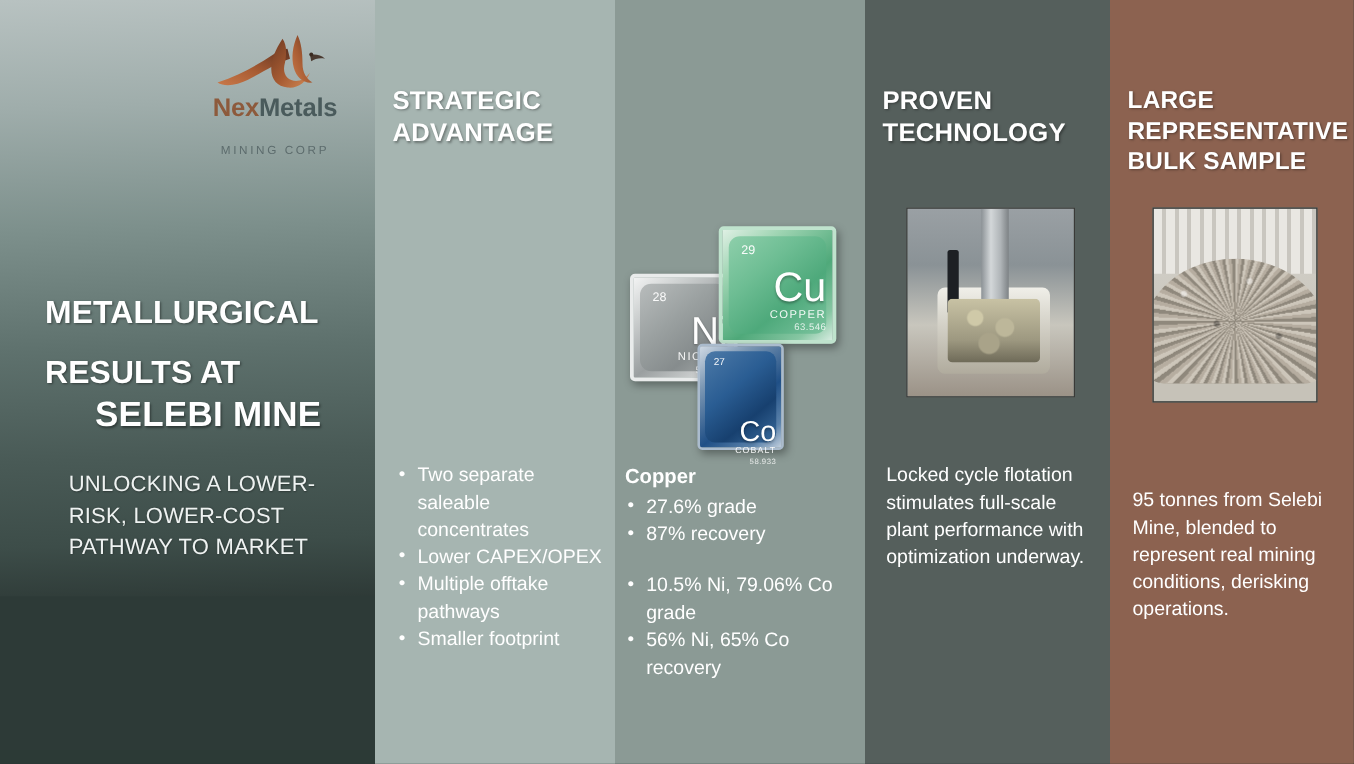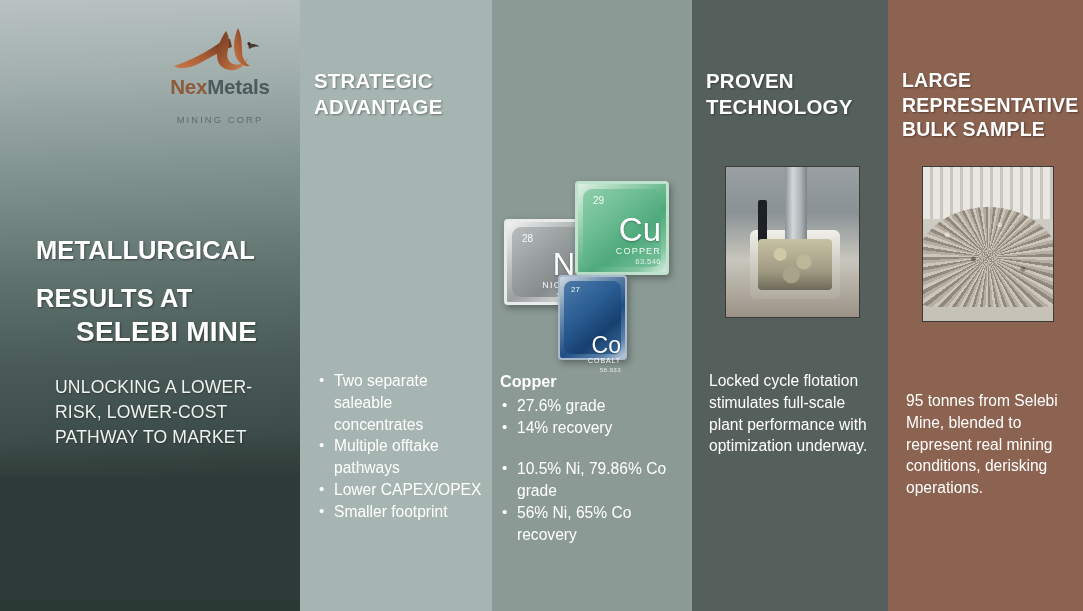"14% recovery" li { text: 14% -> 87% }
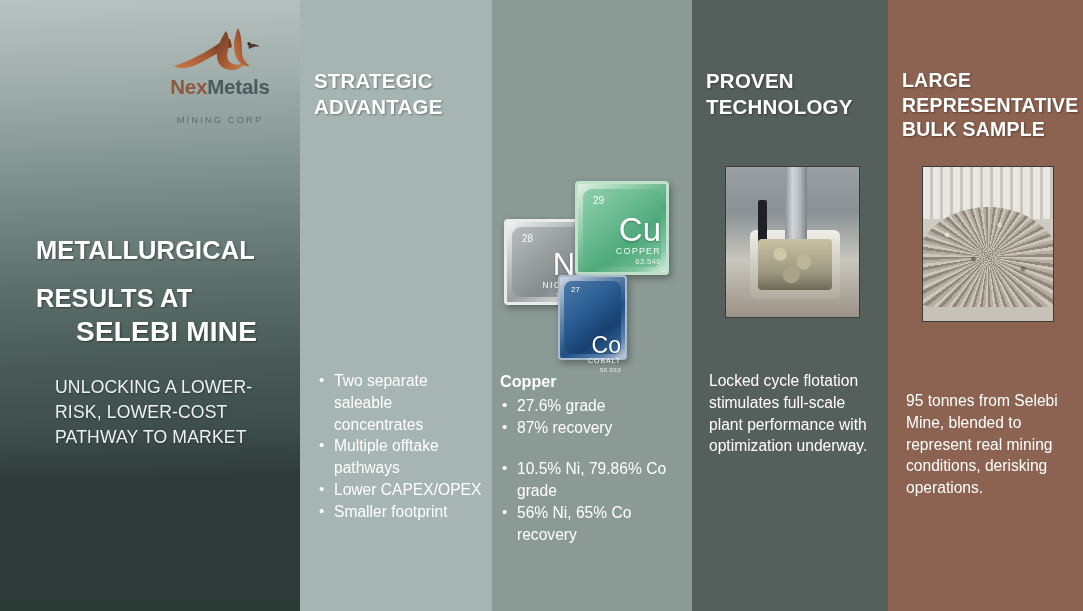"Multiple offtake pathways" li { order: before "Lower CAPEX/OPEX" -> after "Lower CAPEX/OPEX" }
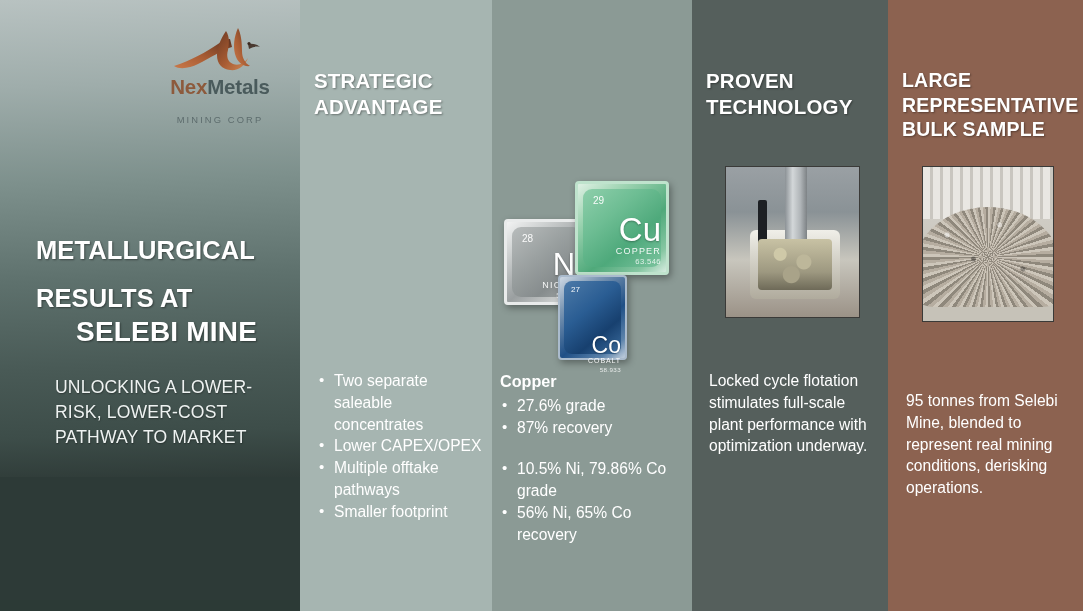"10.5% Ni, 79.86% Co grade" li { text: 79.86% -> 79.06% }
